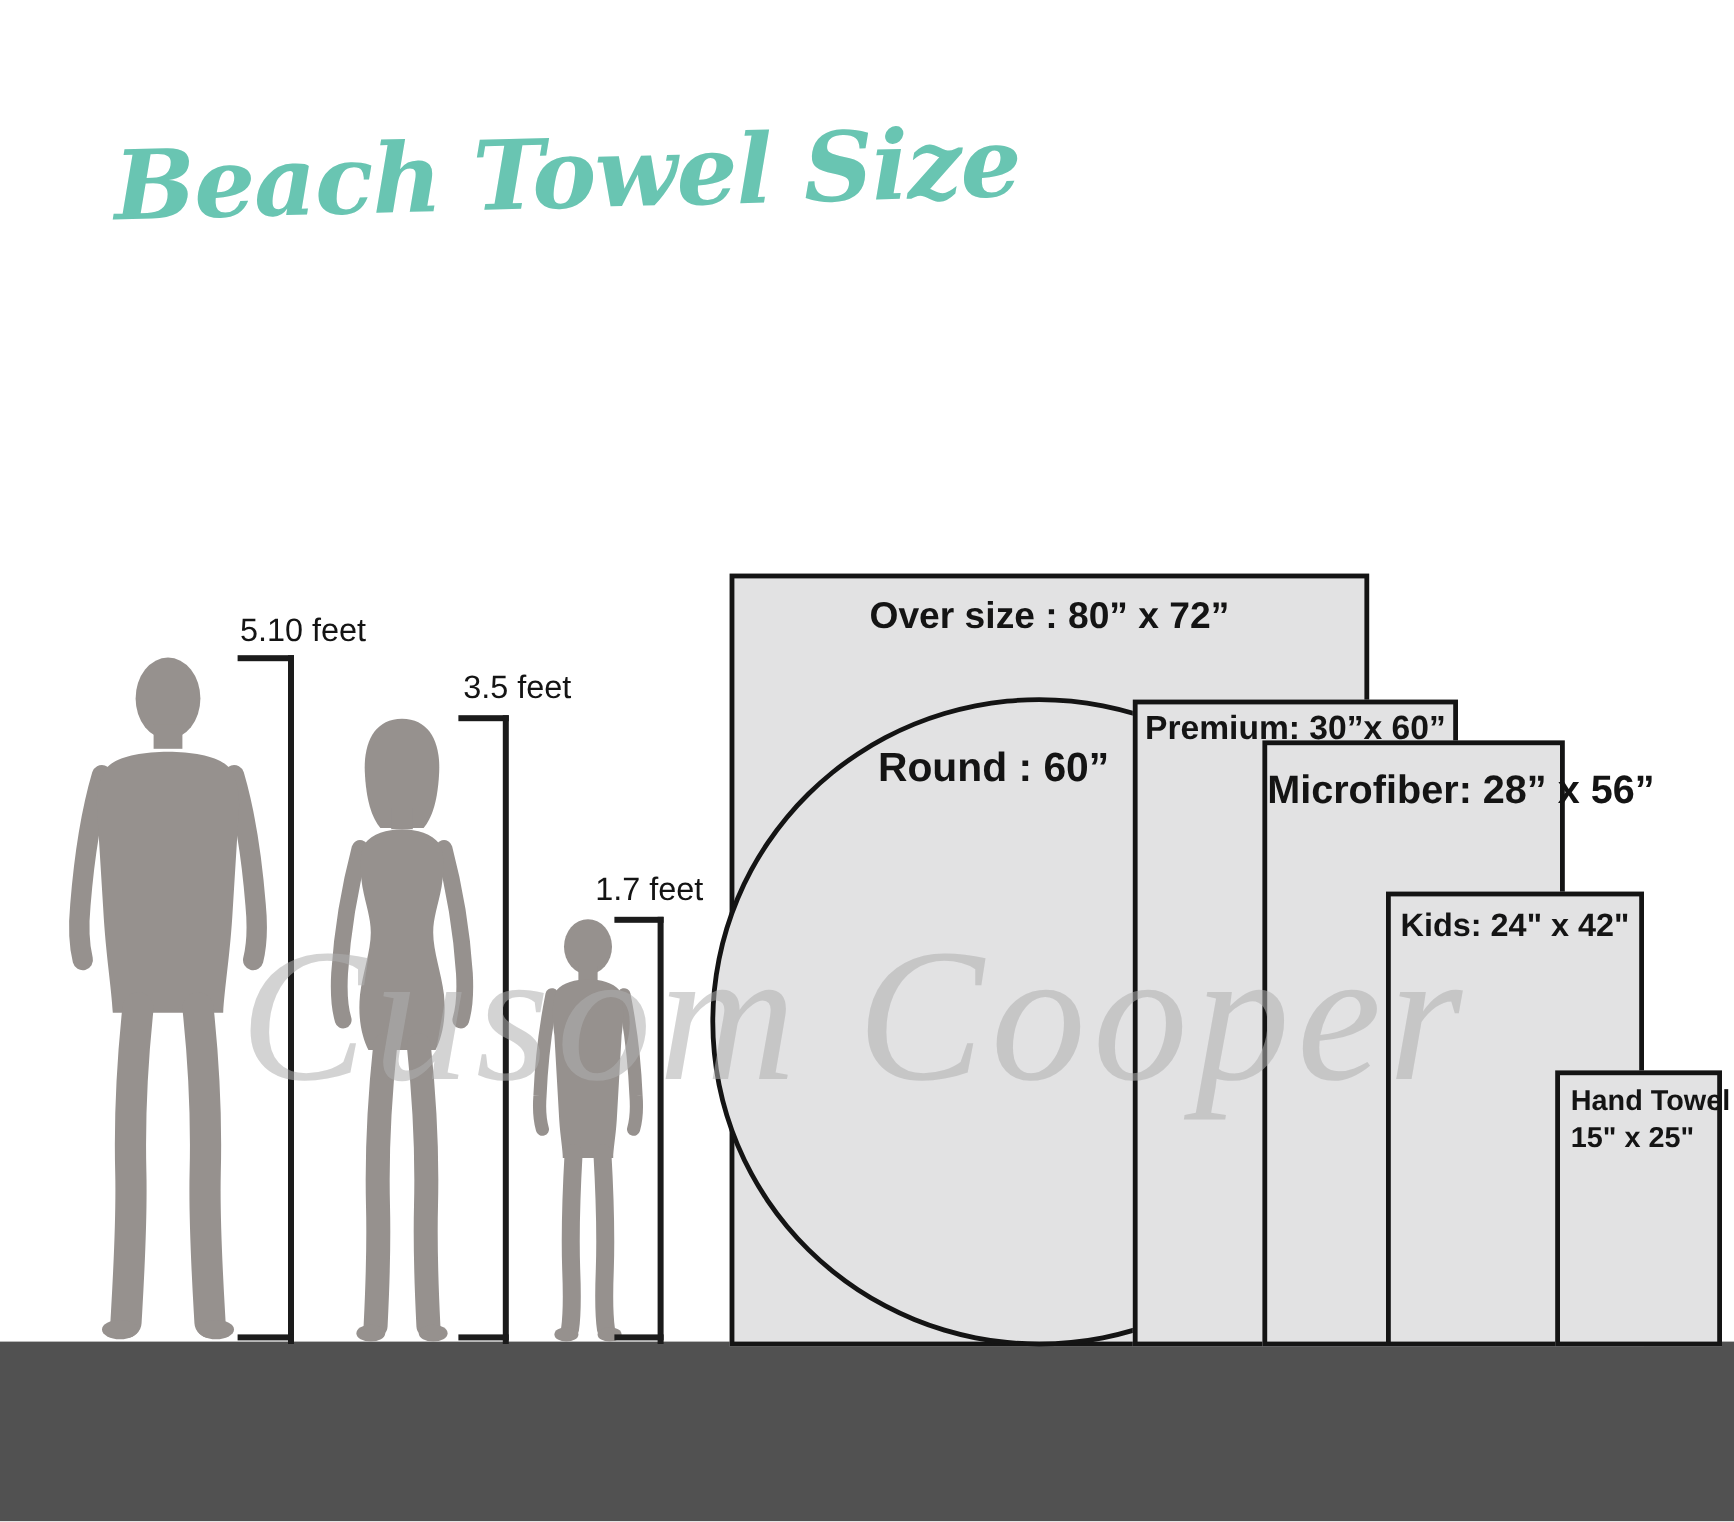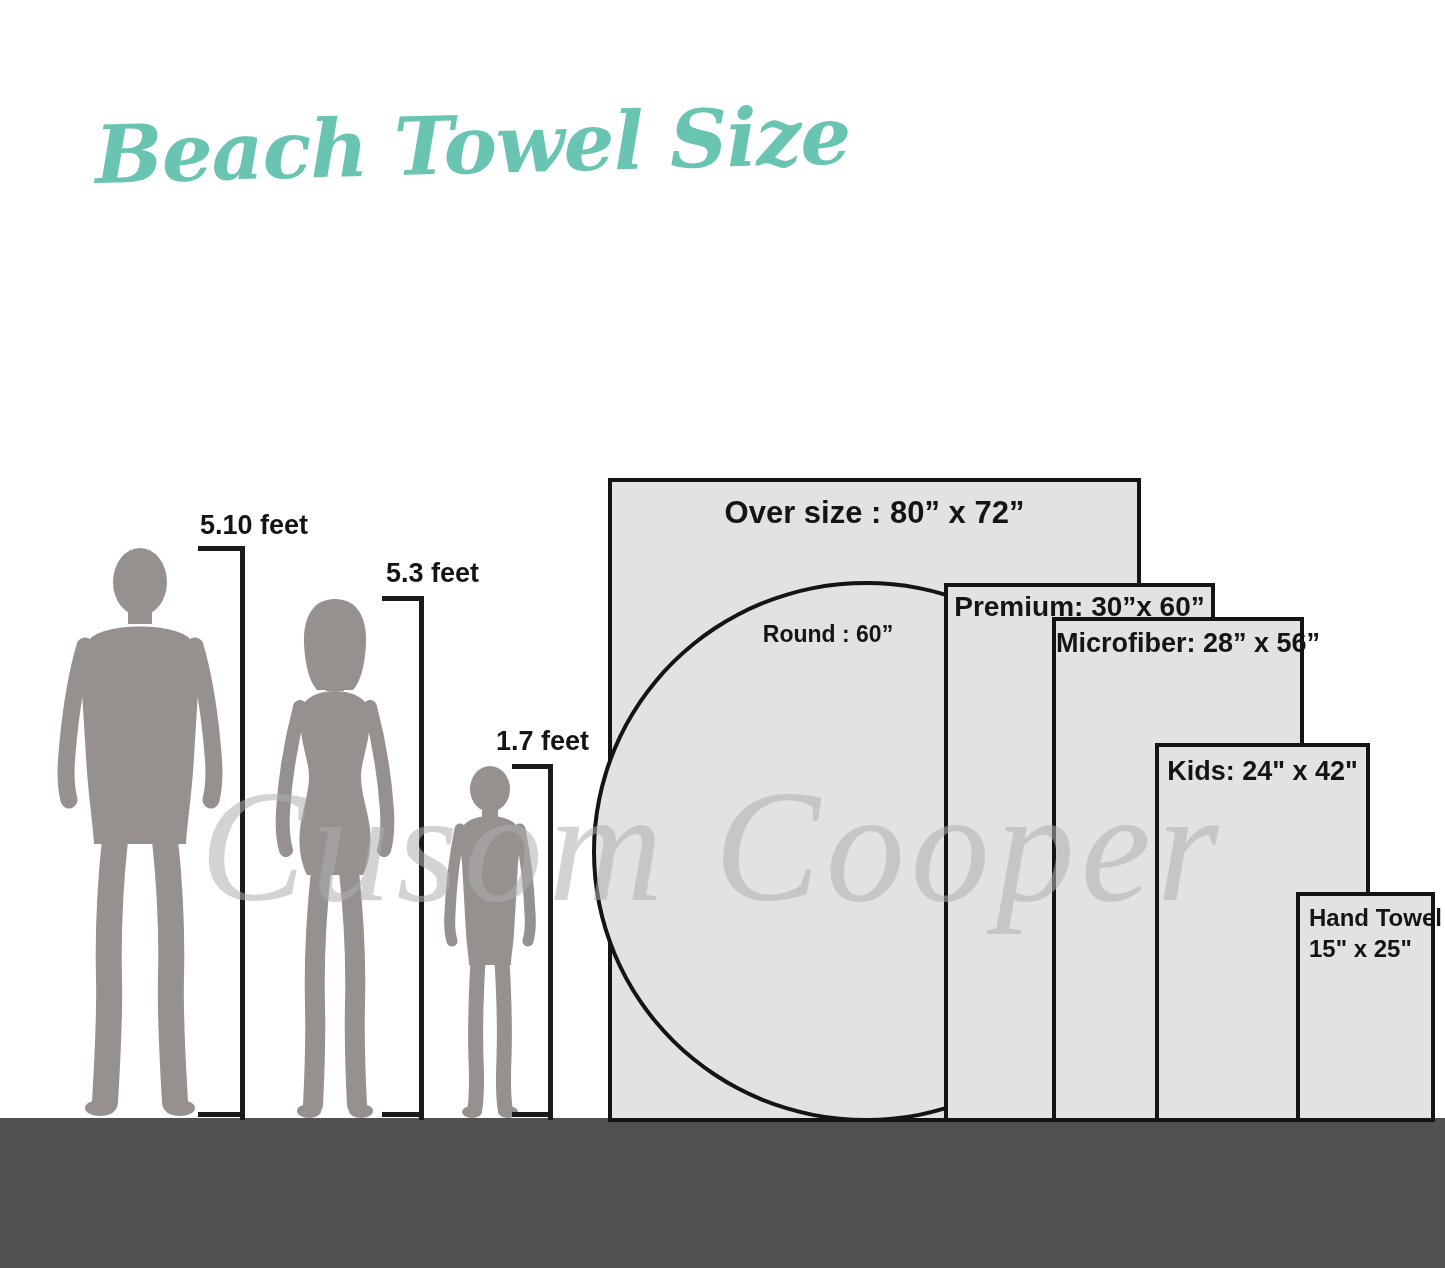"5.10 feet" .hlabel { font-weight: 700 -> 400 }
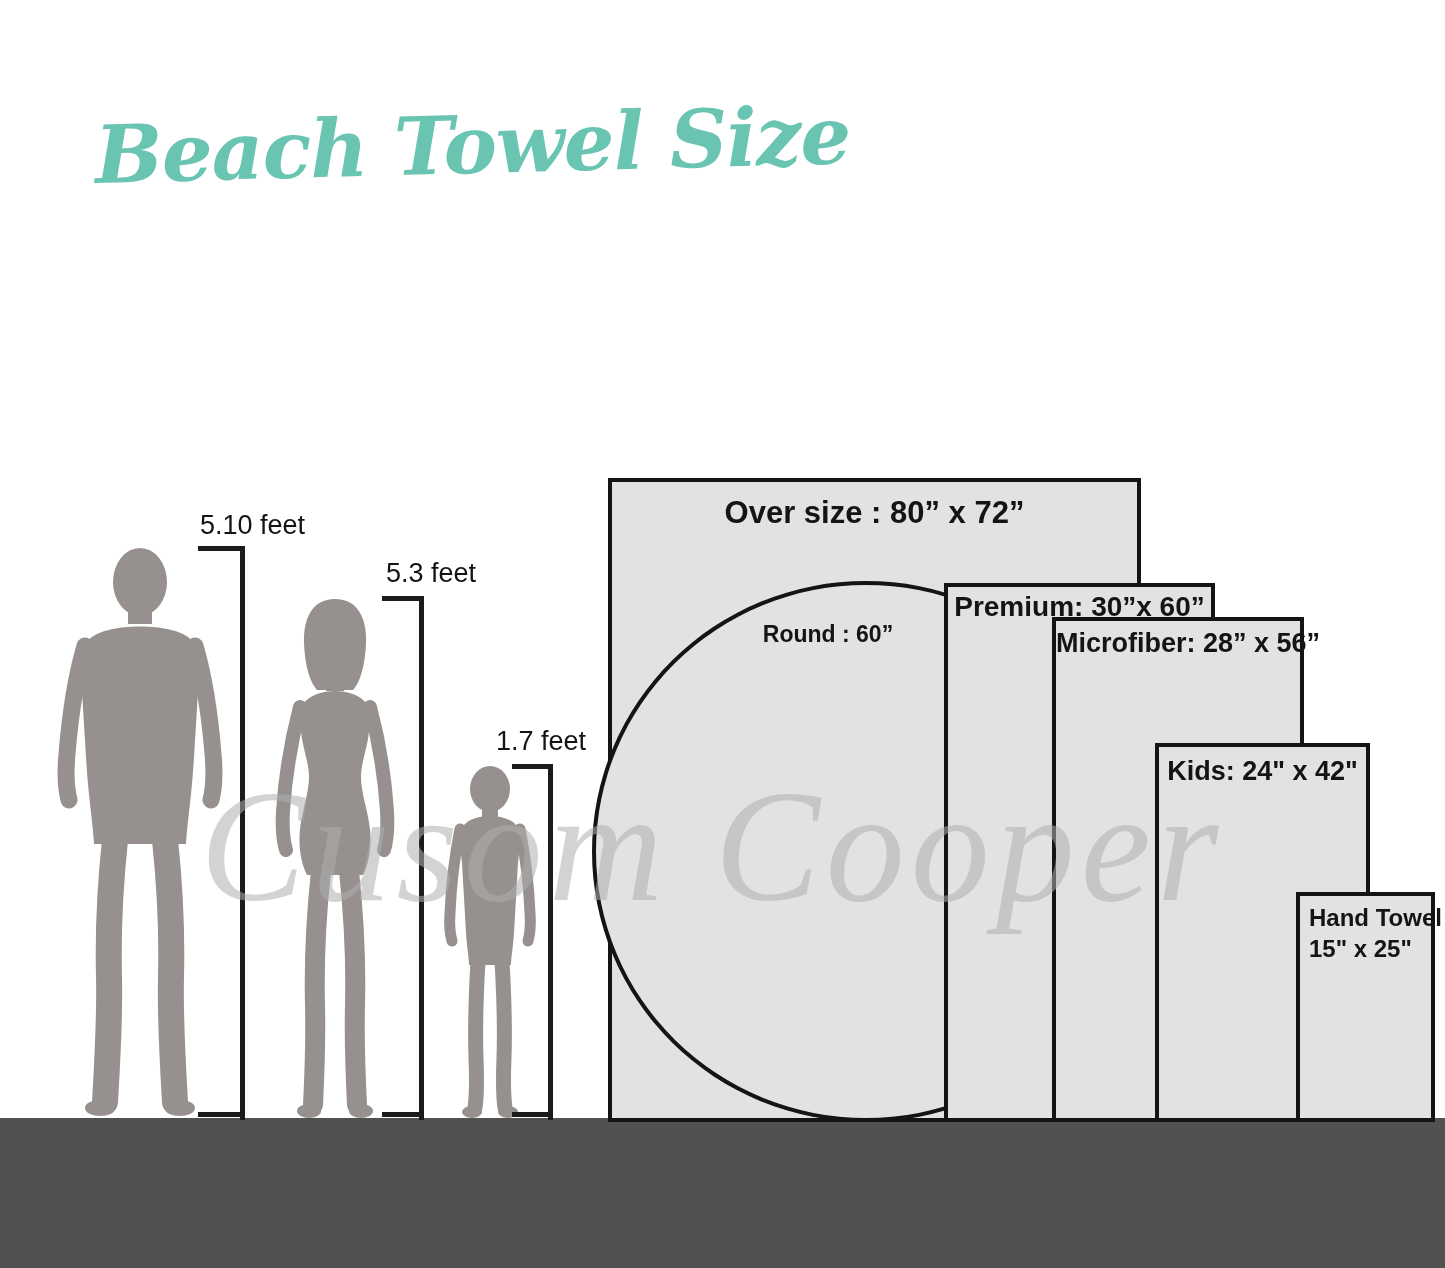"5.3 feet" div.hlabel { text: 5.3 -> 3.5 }
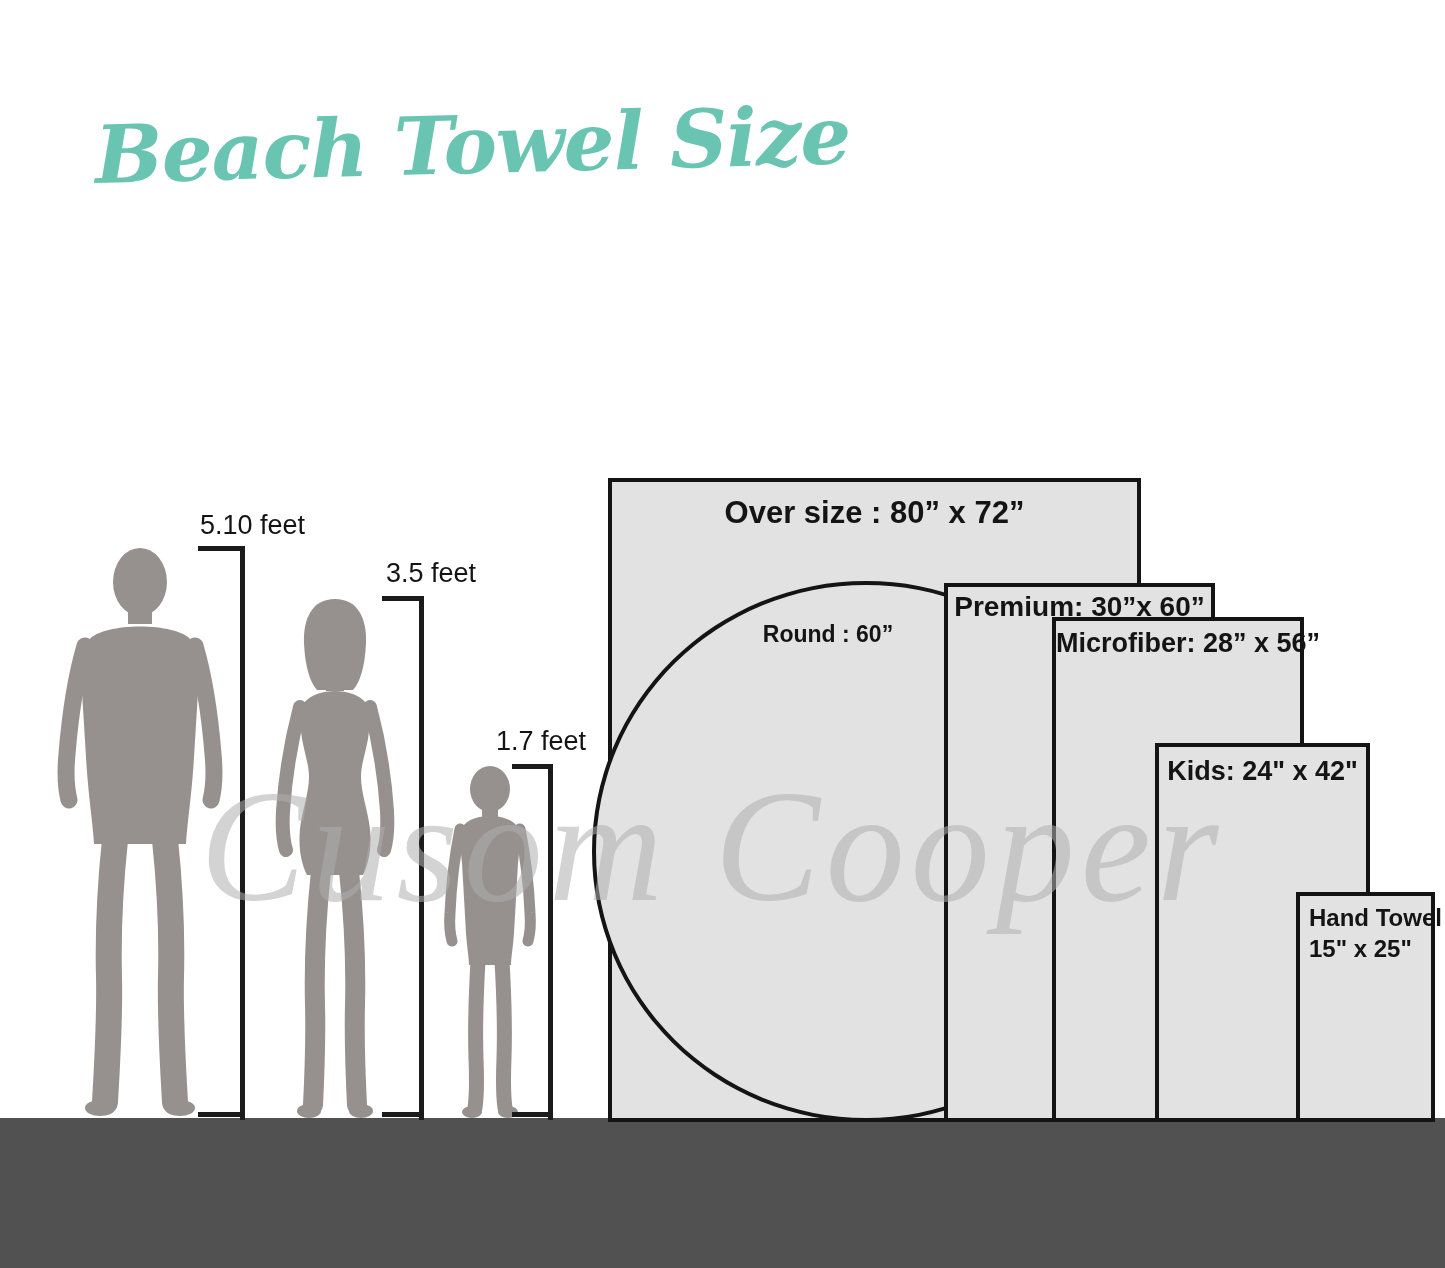"Round : 60”" .tlabel-round { font-size: 23px -> 34px }
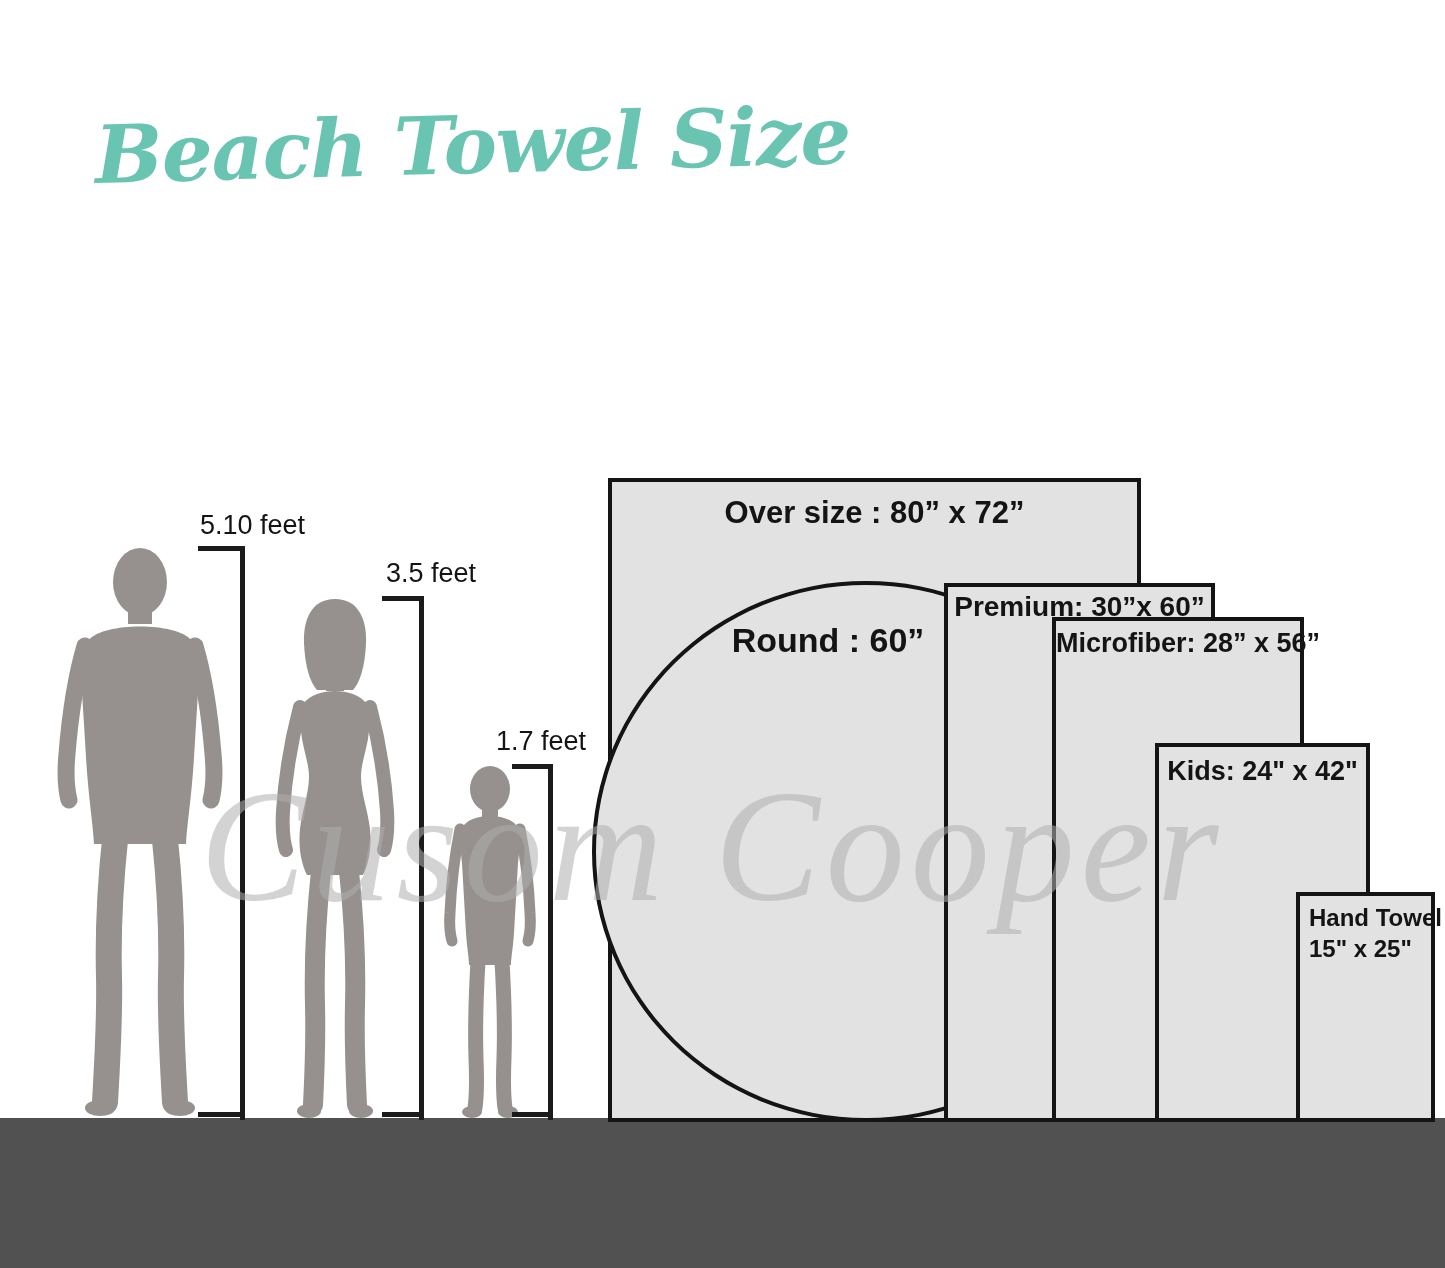"Microfiber: 28” x 56”" .tlabel-microfiber { font-size: 27px -> 33px; padding-top: 7px -> 18px }
